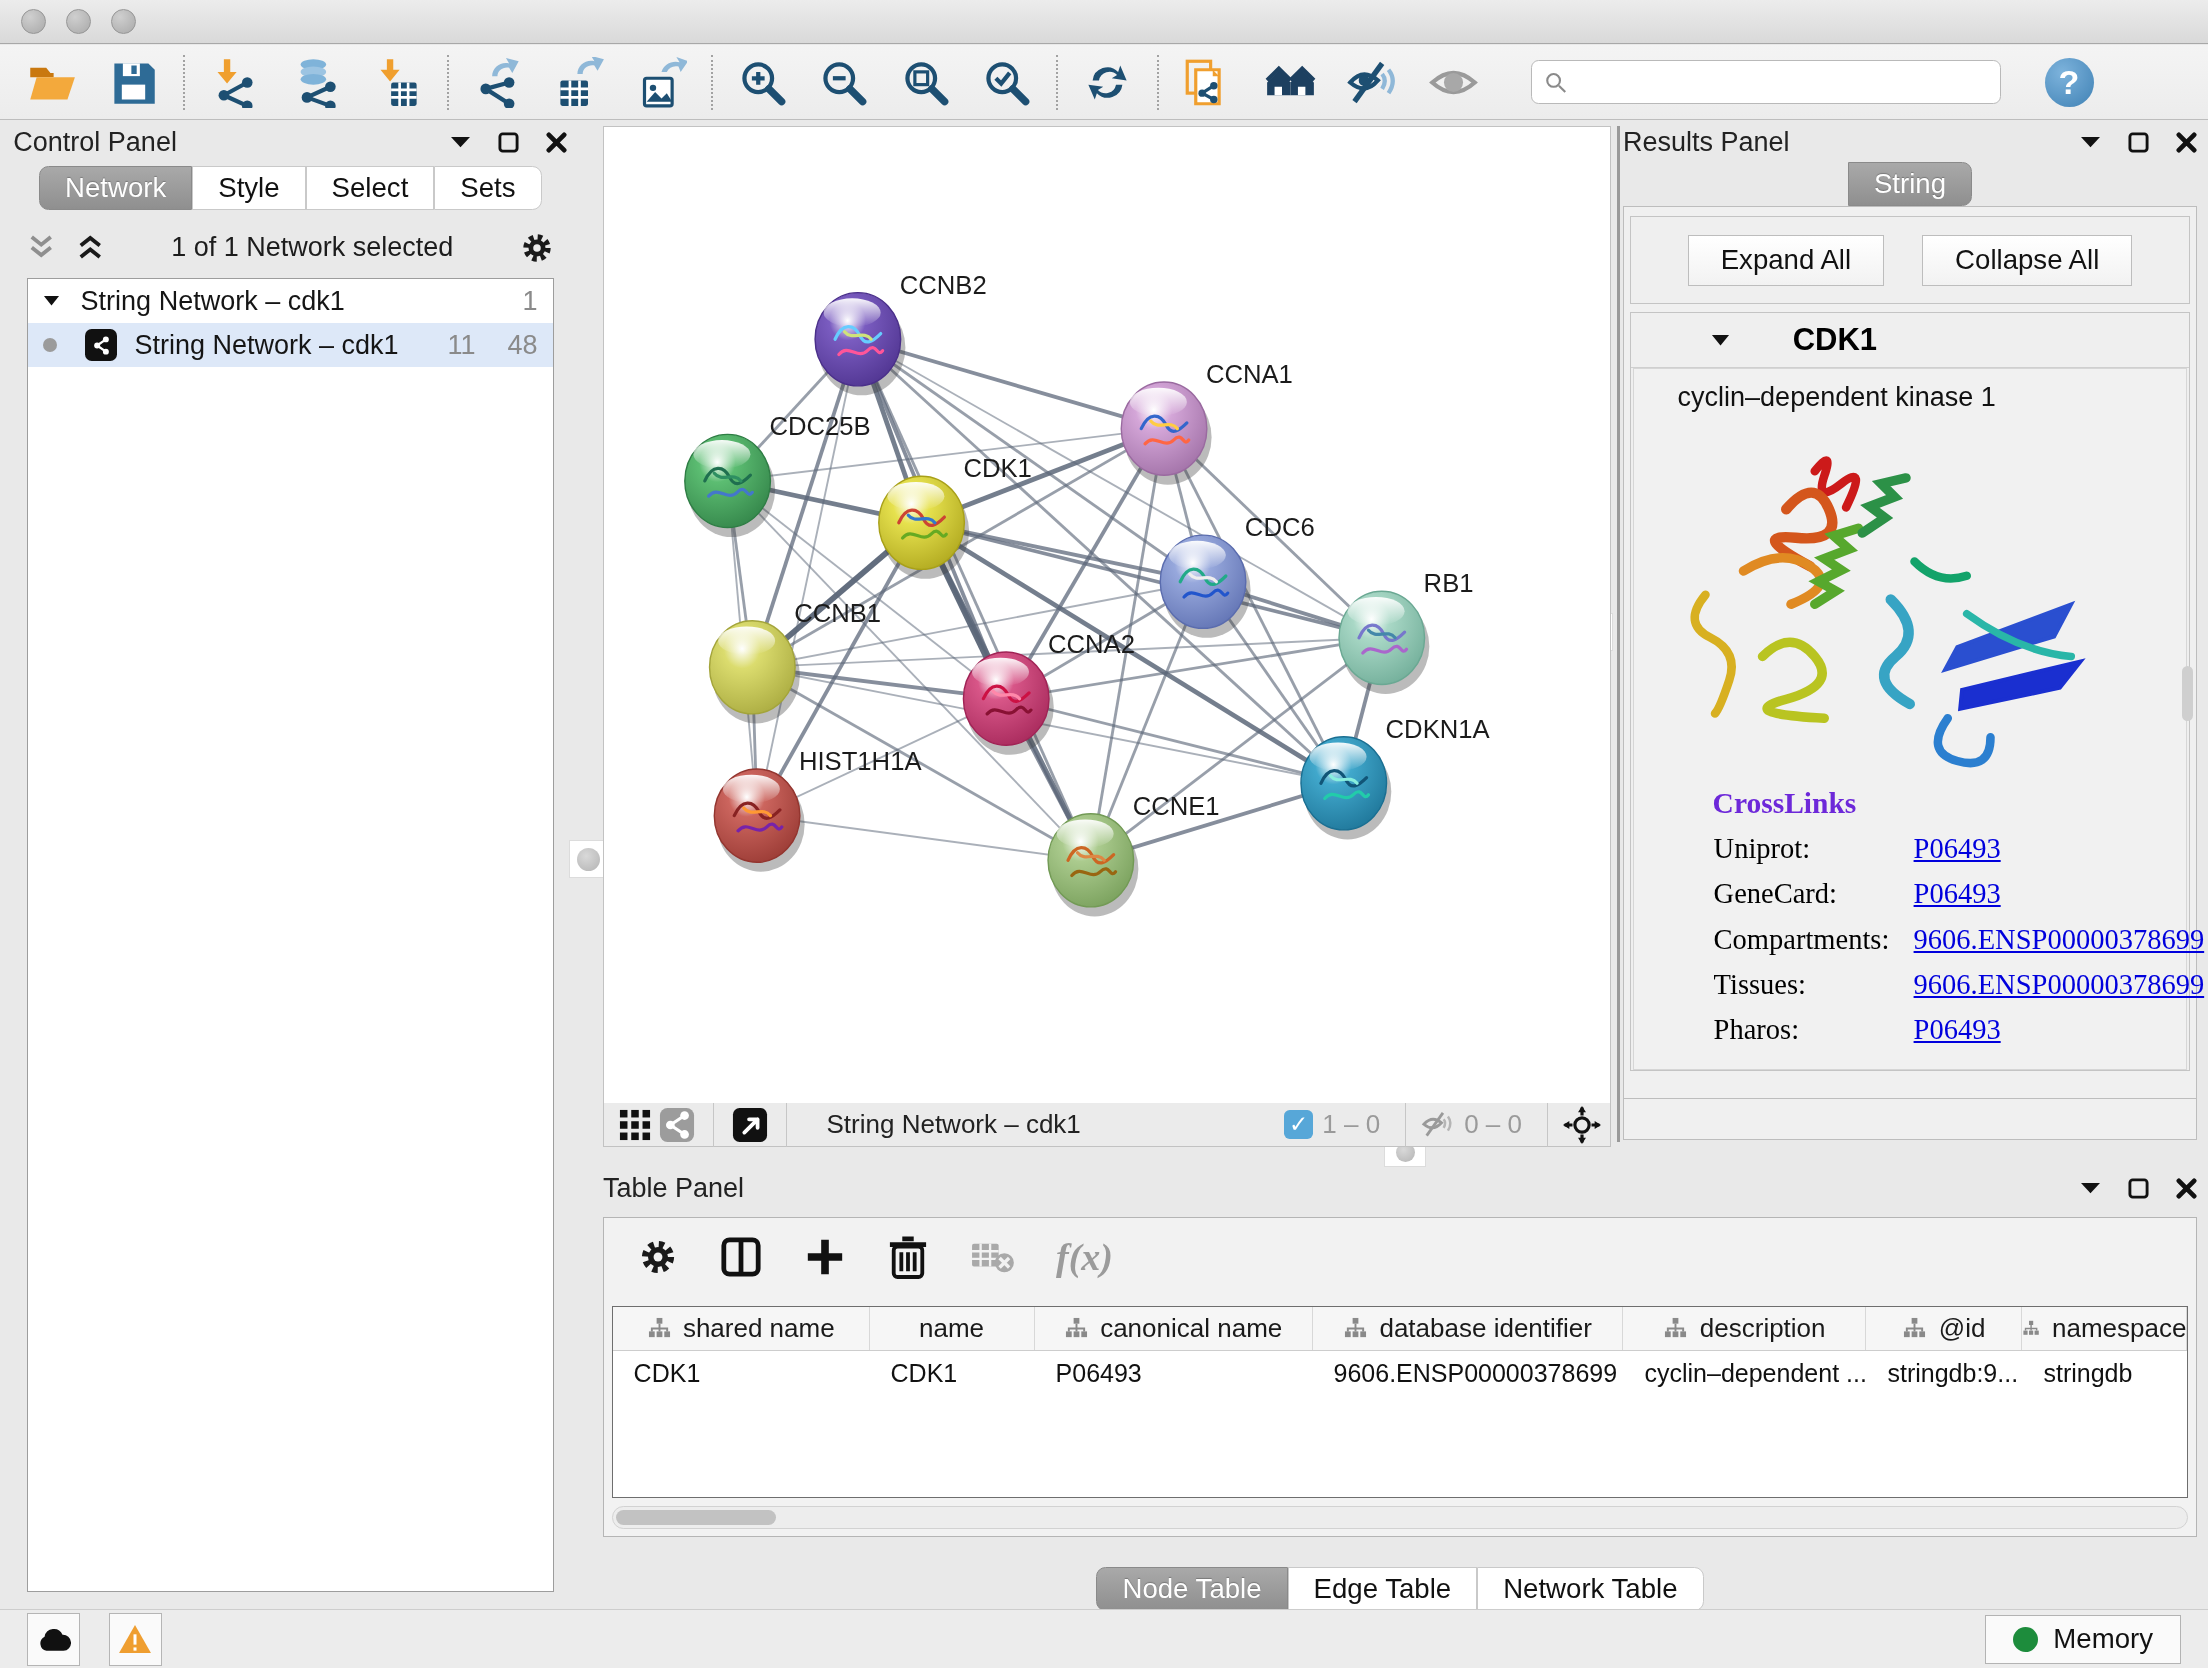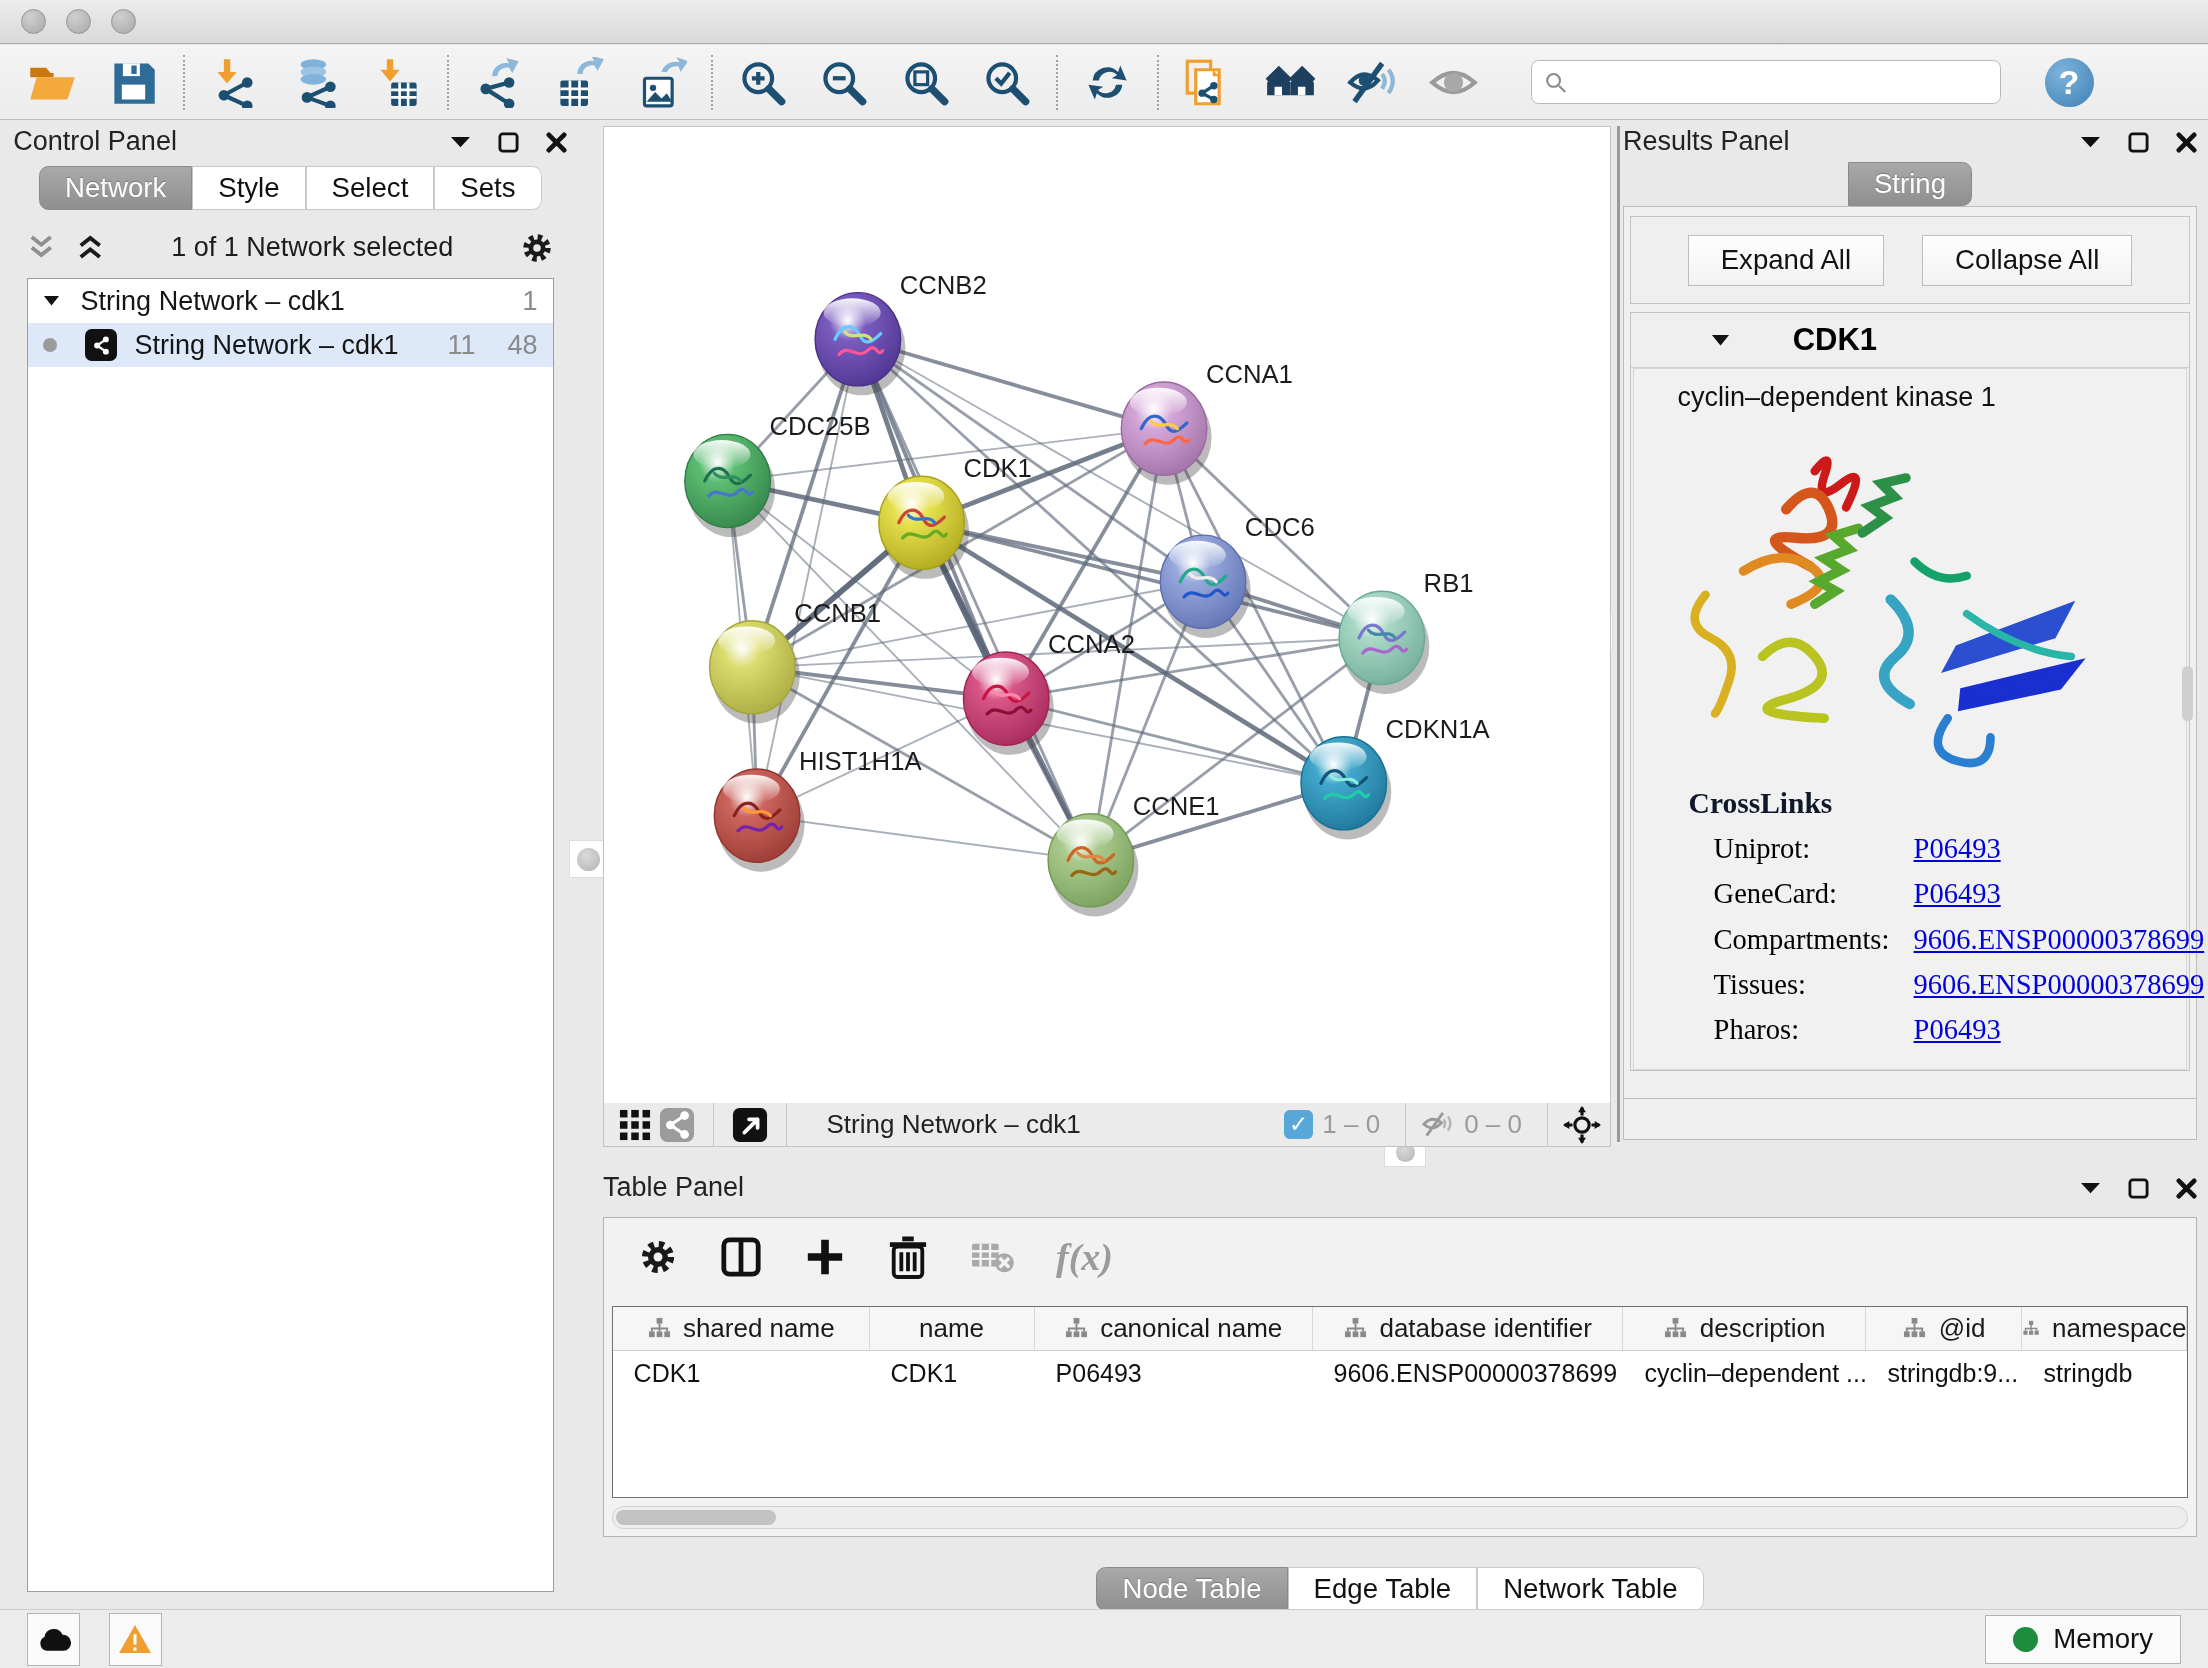"Control Panel" .pheader { align-items: none -> center }
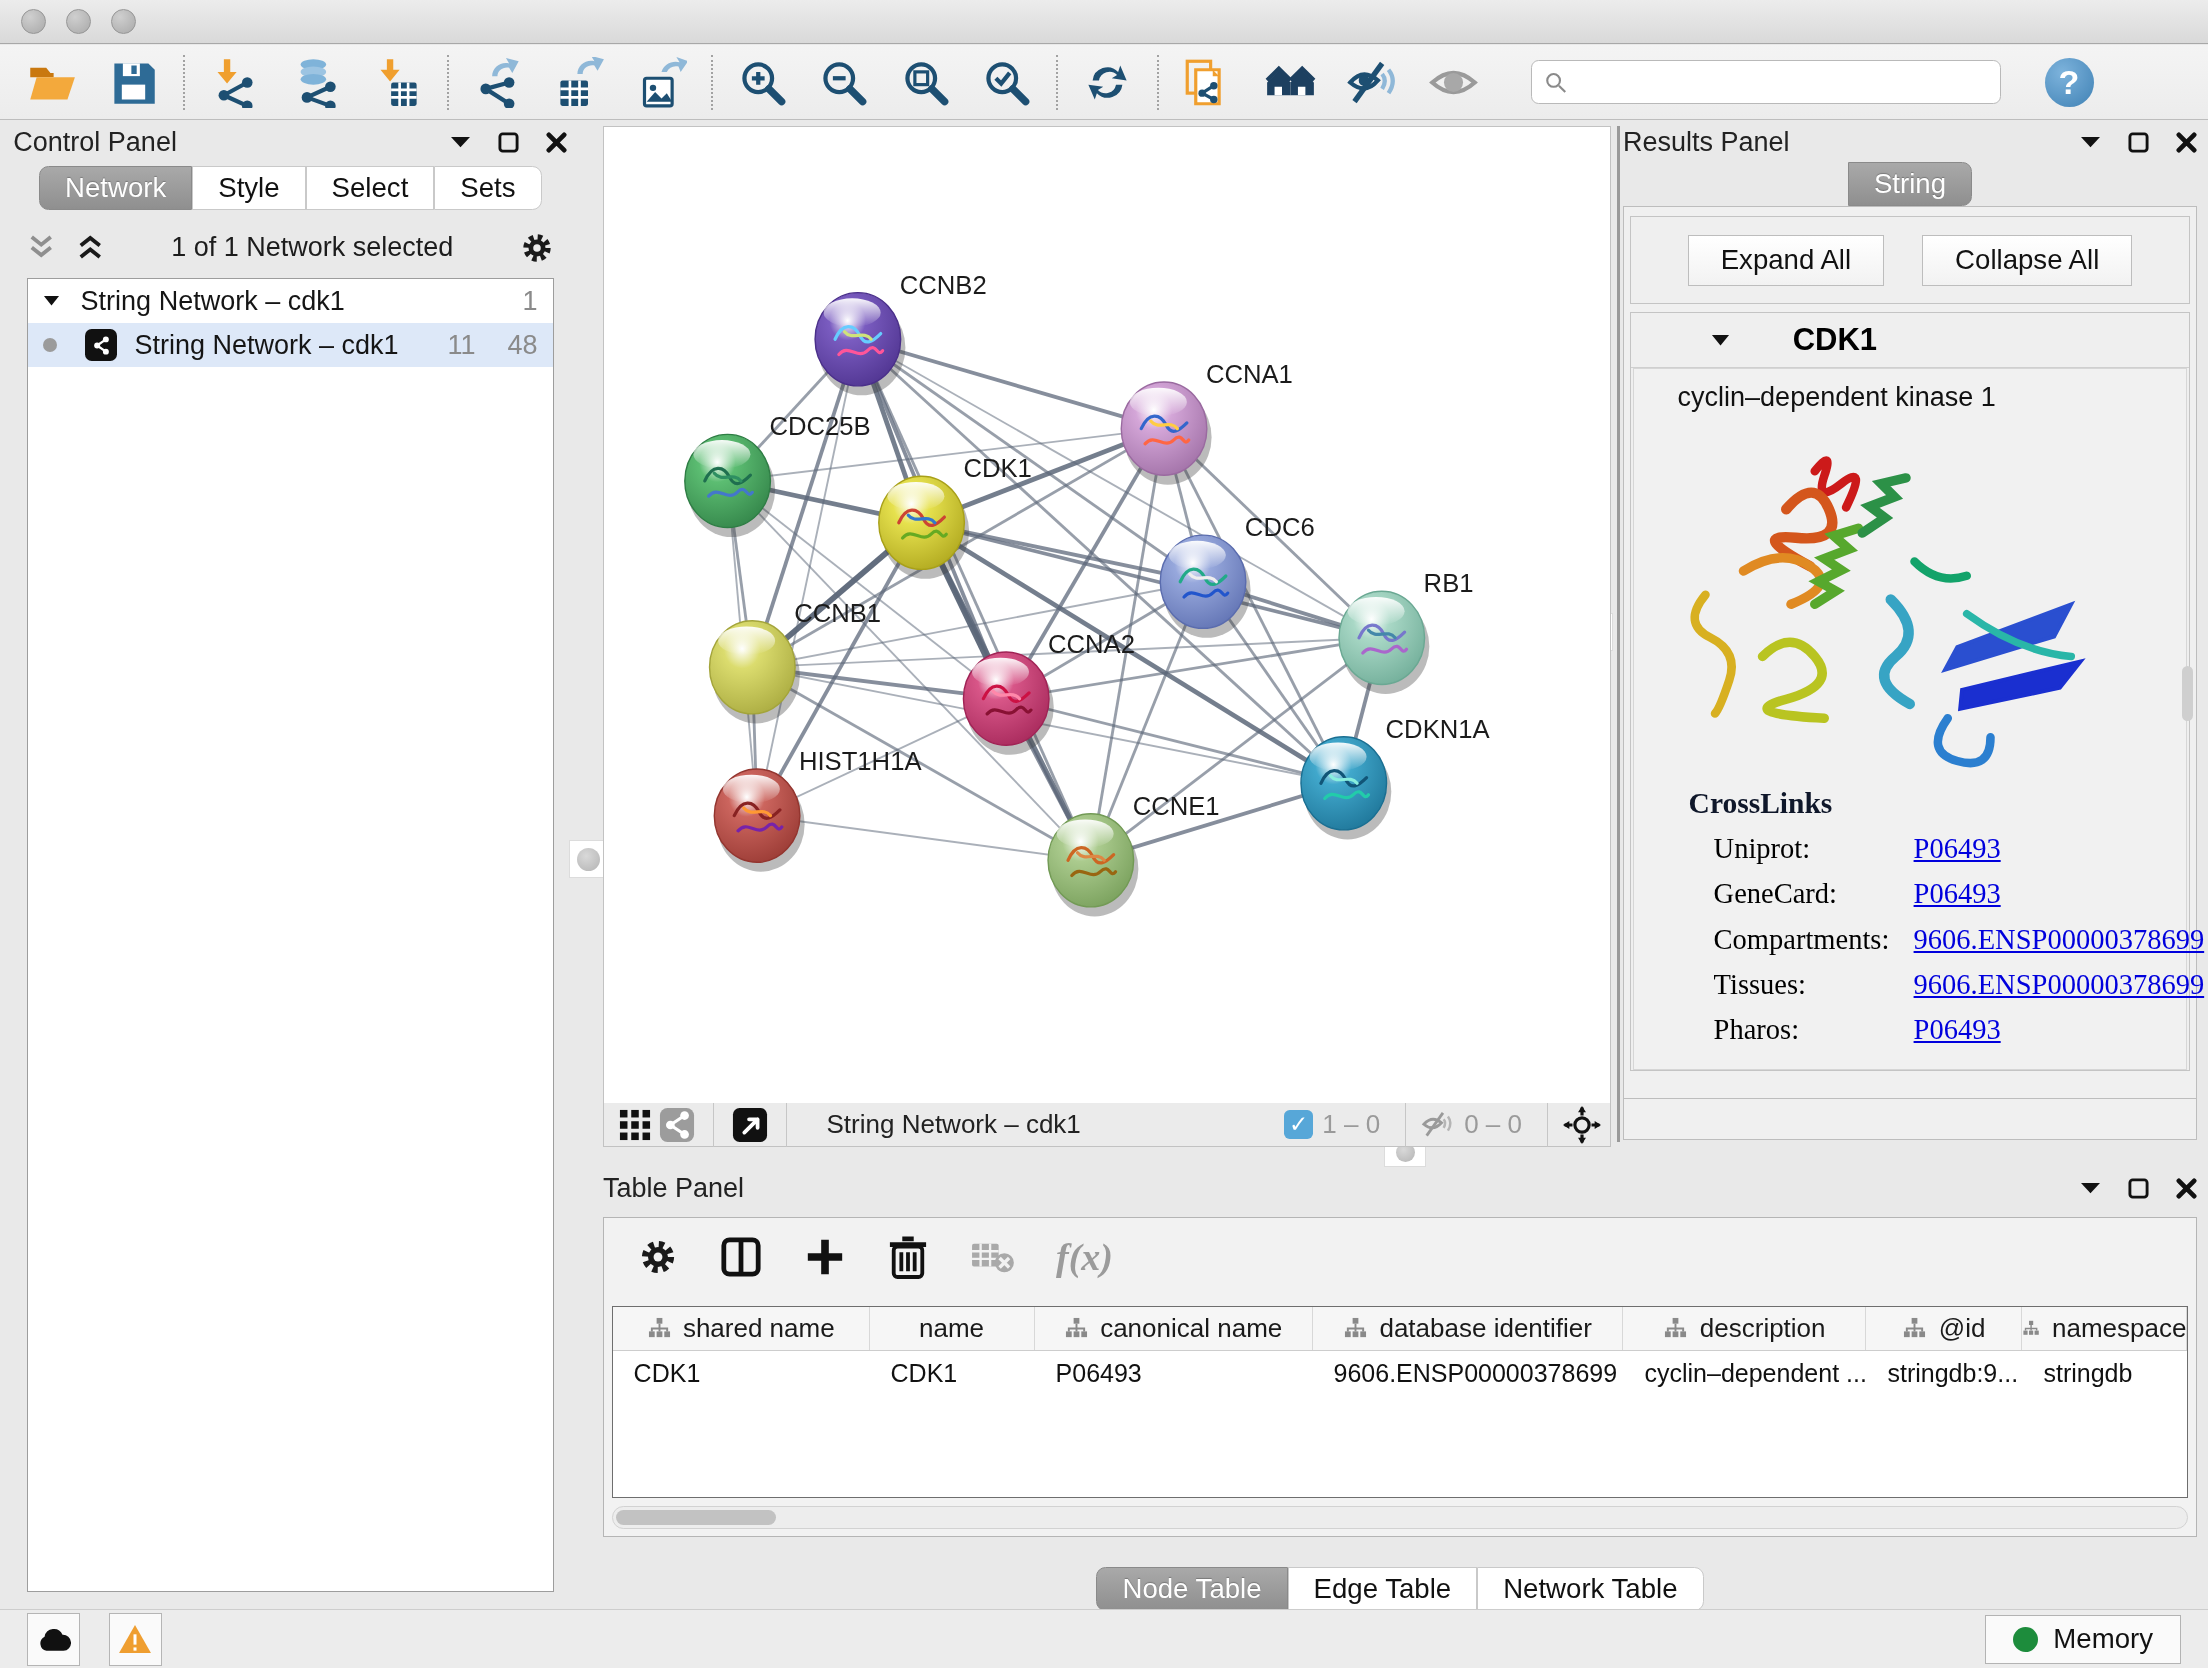"CrossLinks" .crosslinks h3 { color: #0f172a -> #6d28d9; margin-left: none -> 24px }
